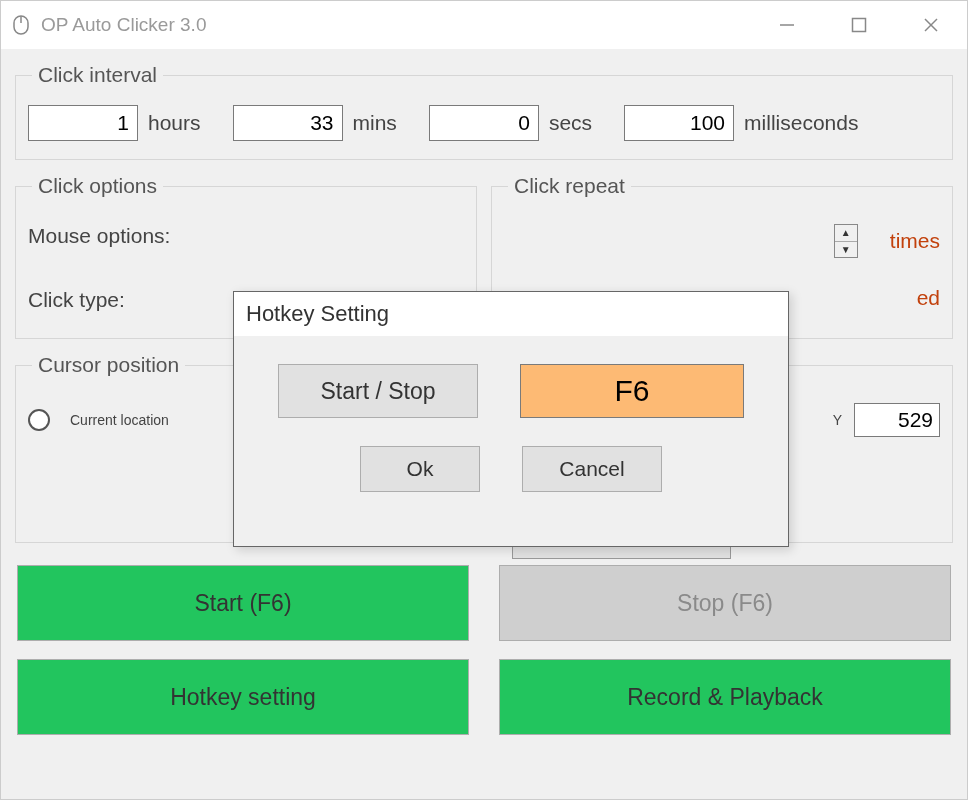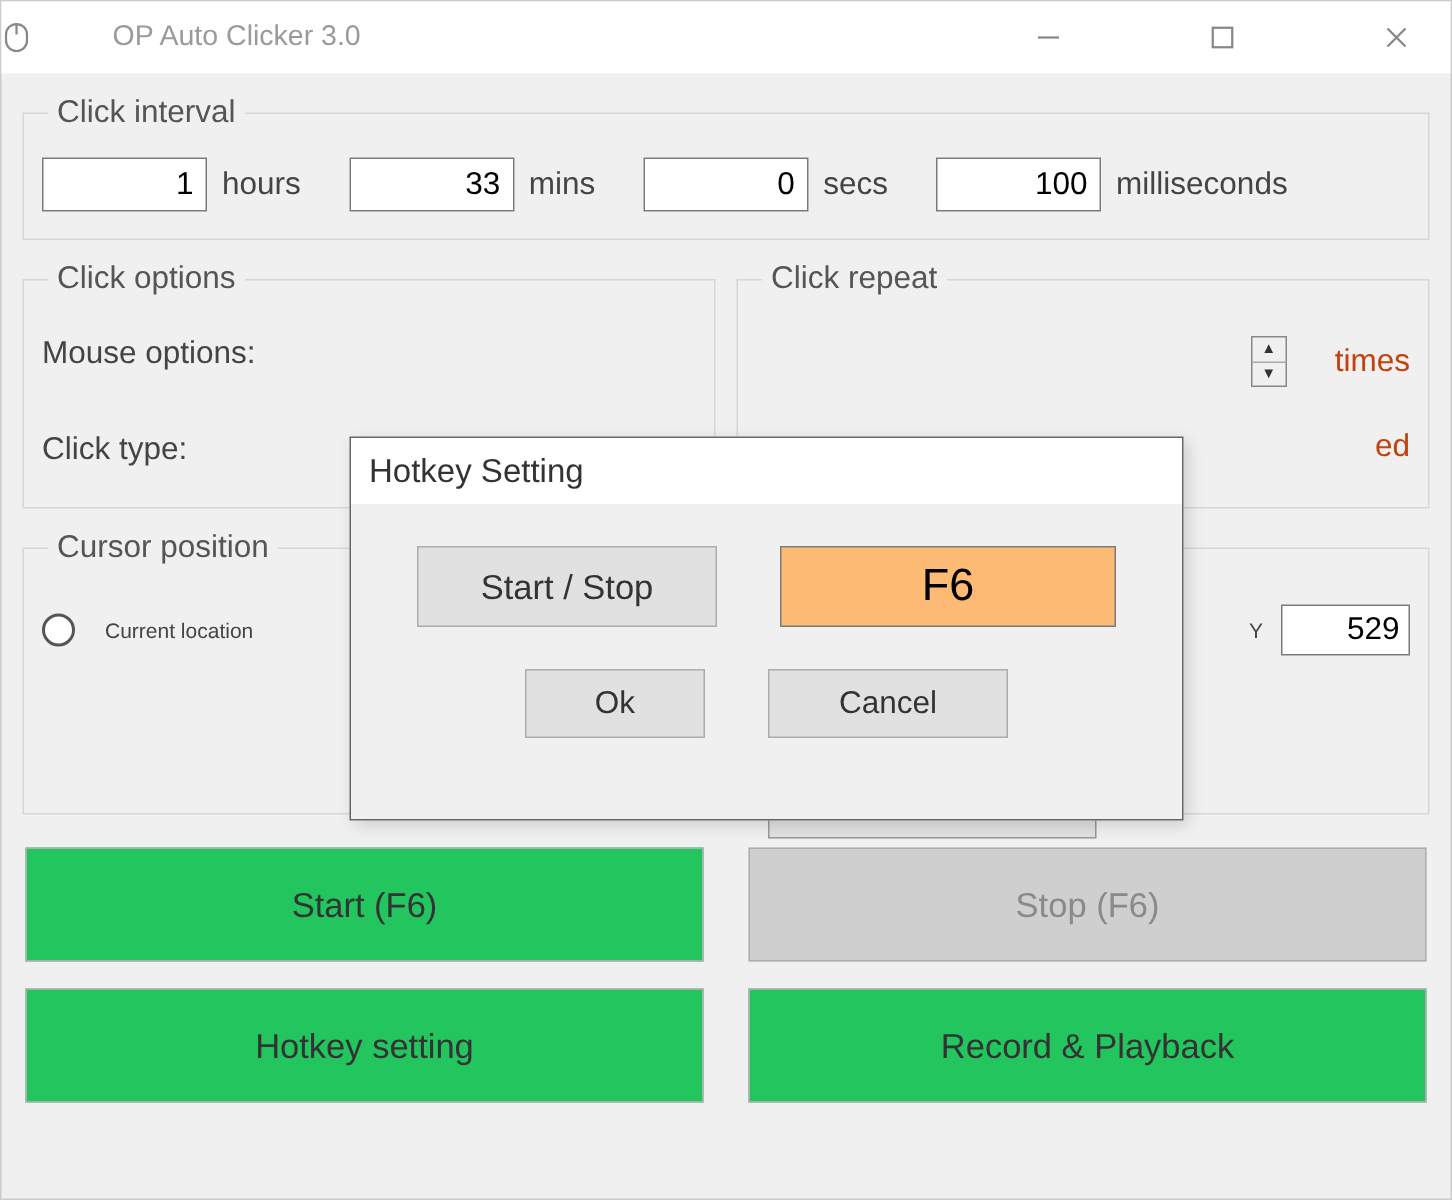"OP Auto Clicker 3.0" .titlebar { gap: 44px -> none; padding-left: none -> 10px }
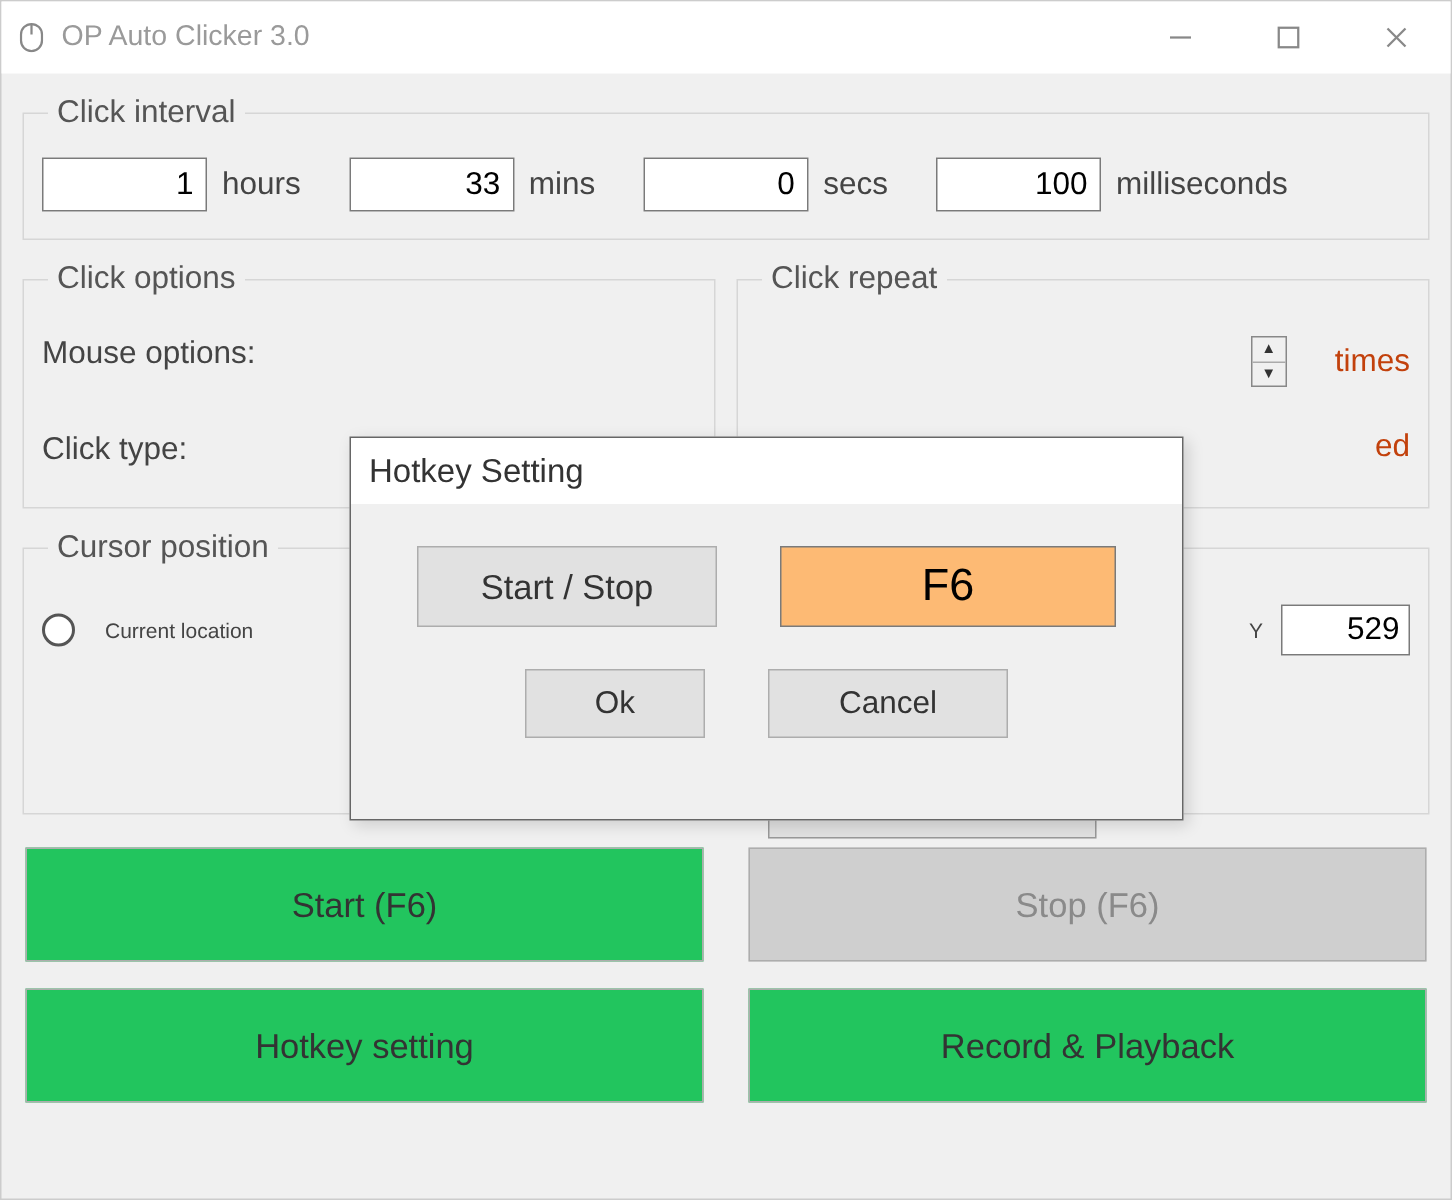"Cancel" .m-btn.cancel { width: 160px -> 140px }
